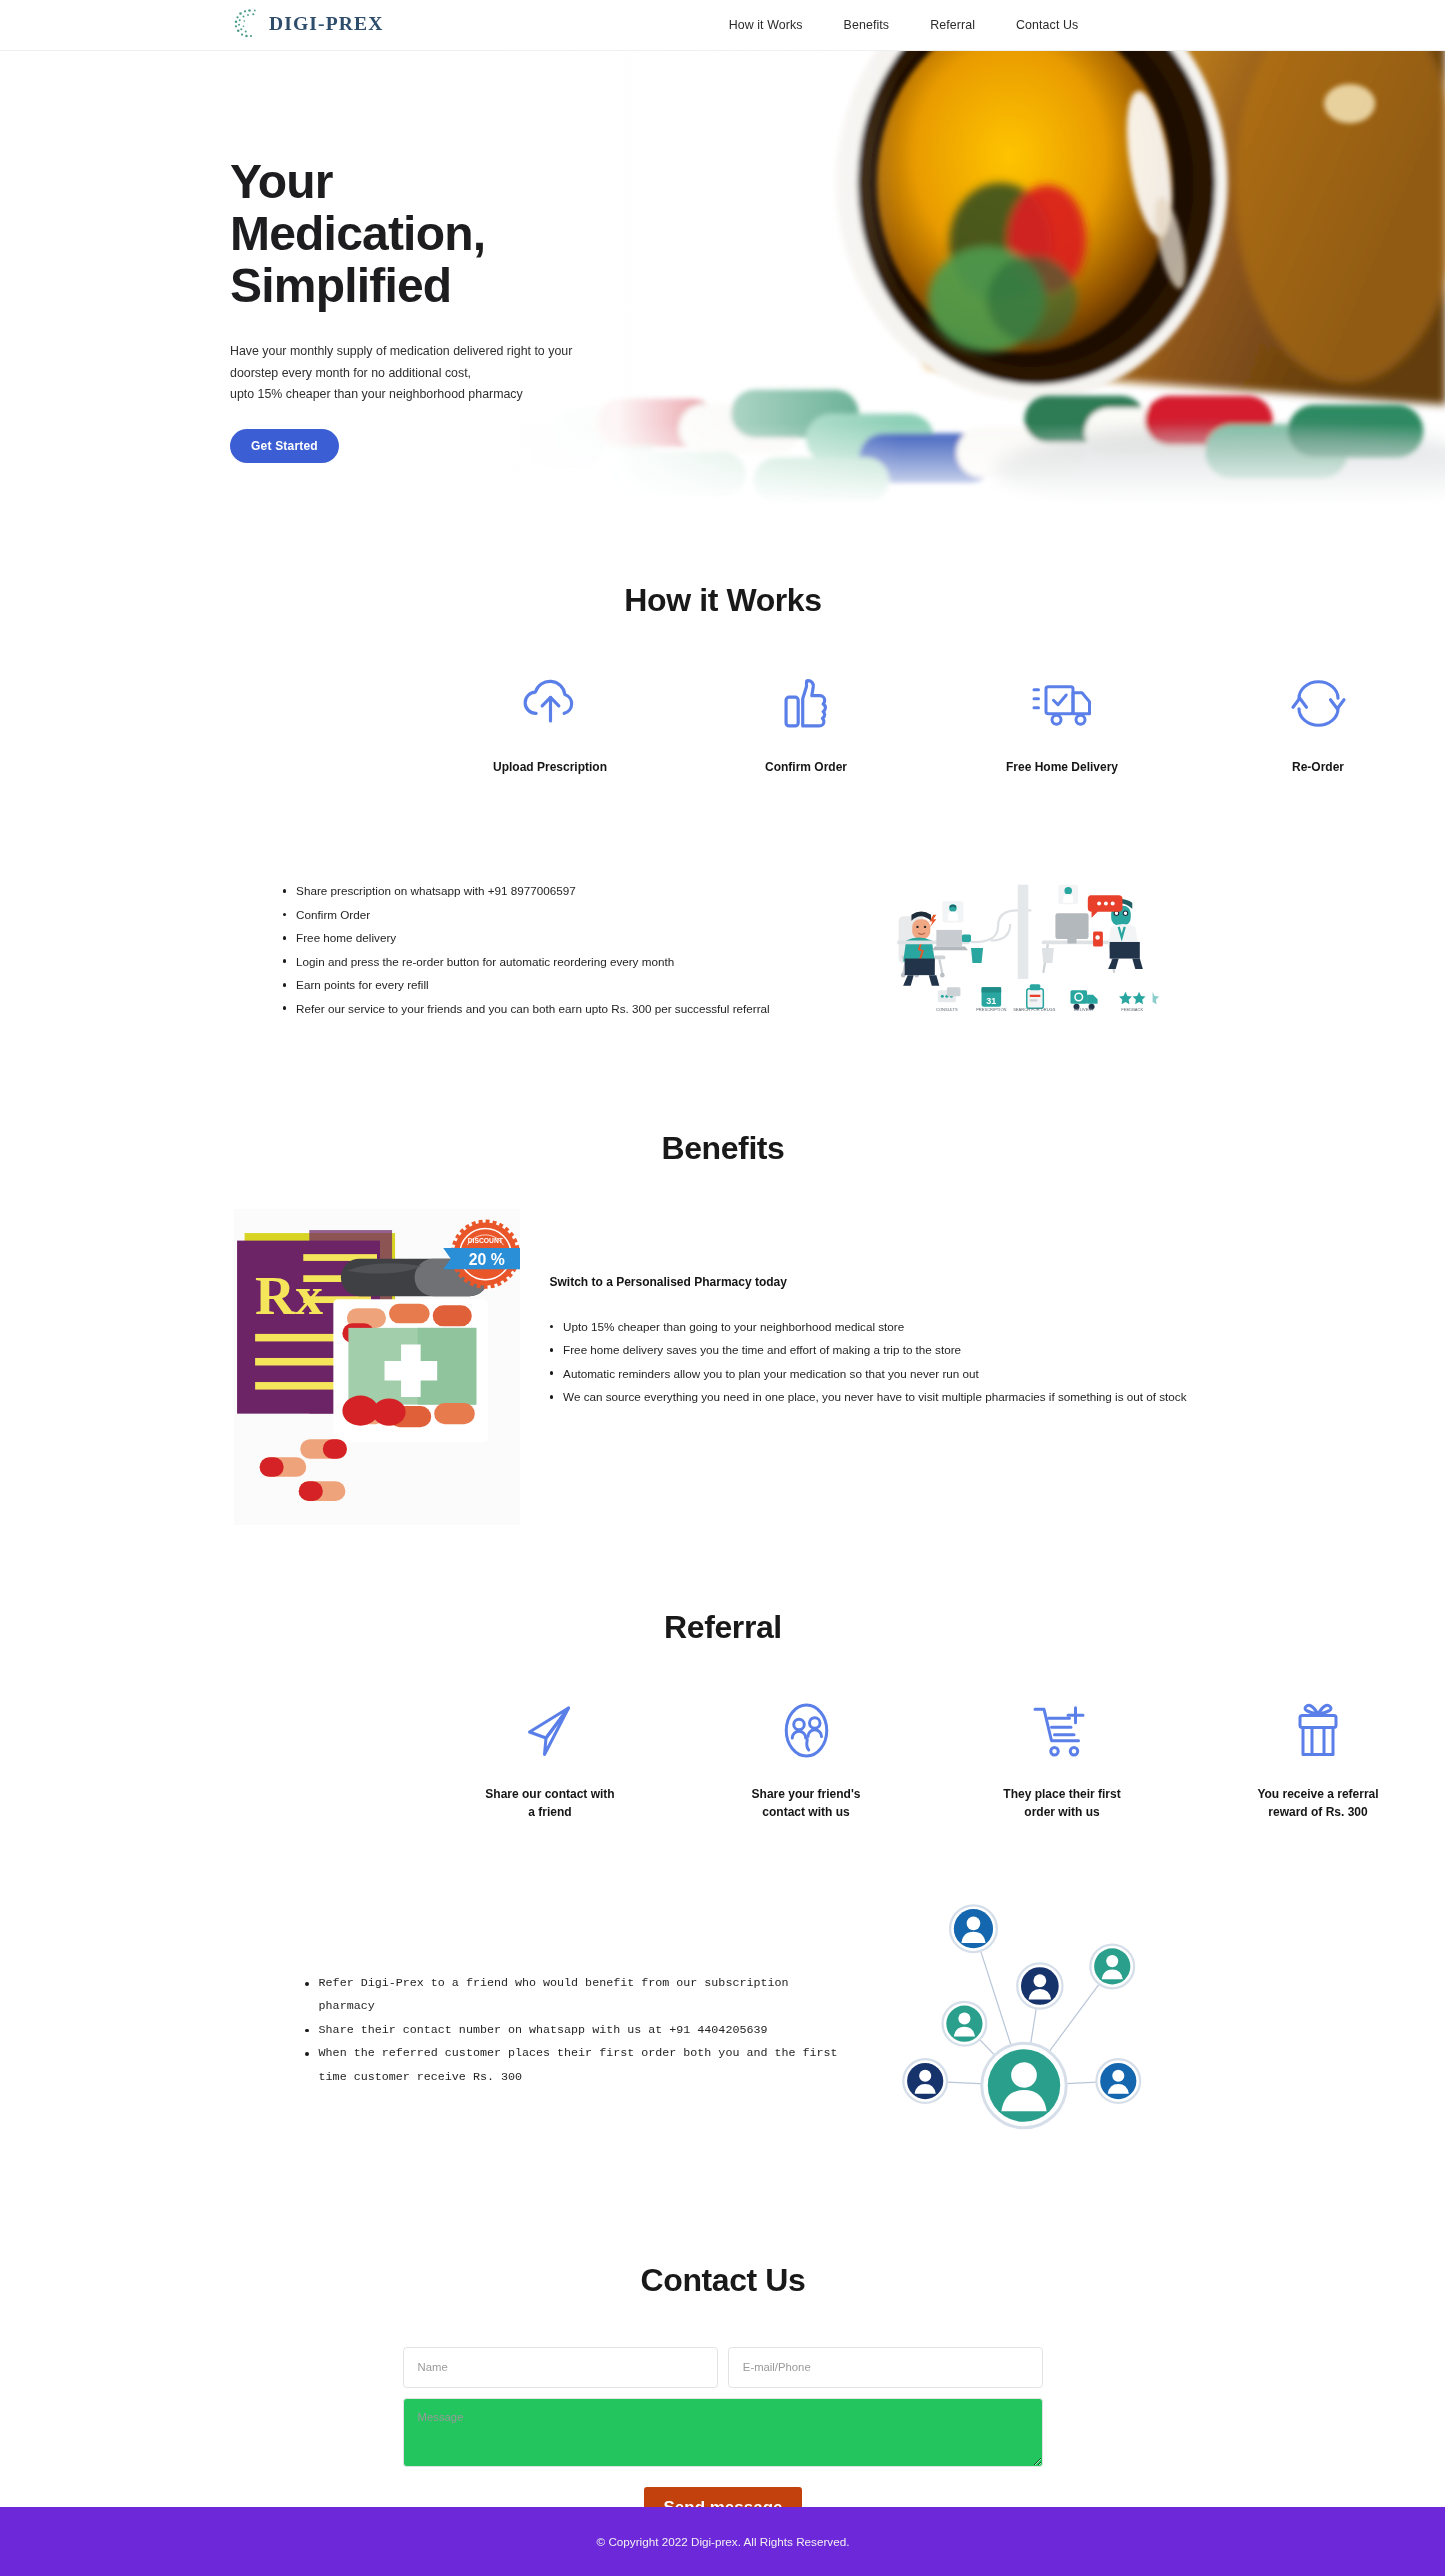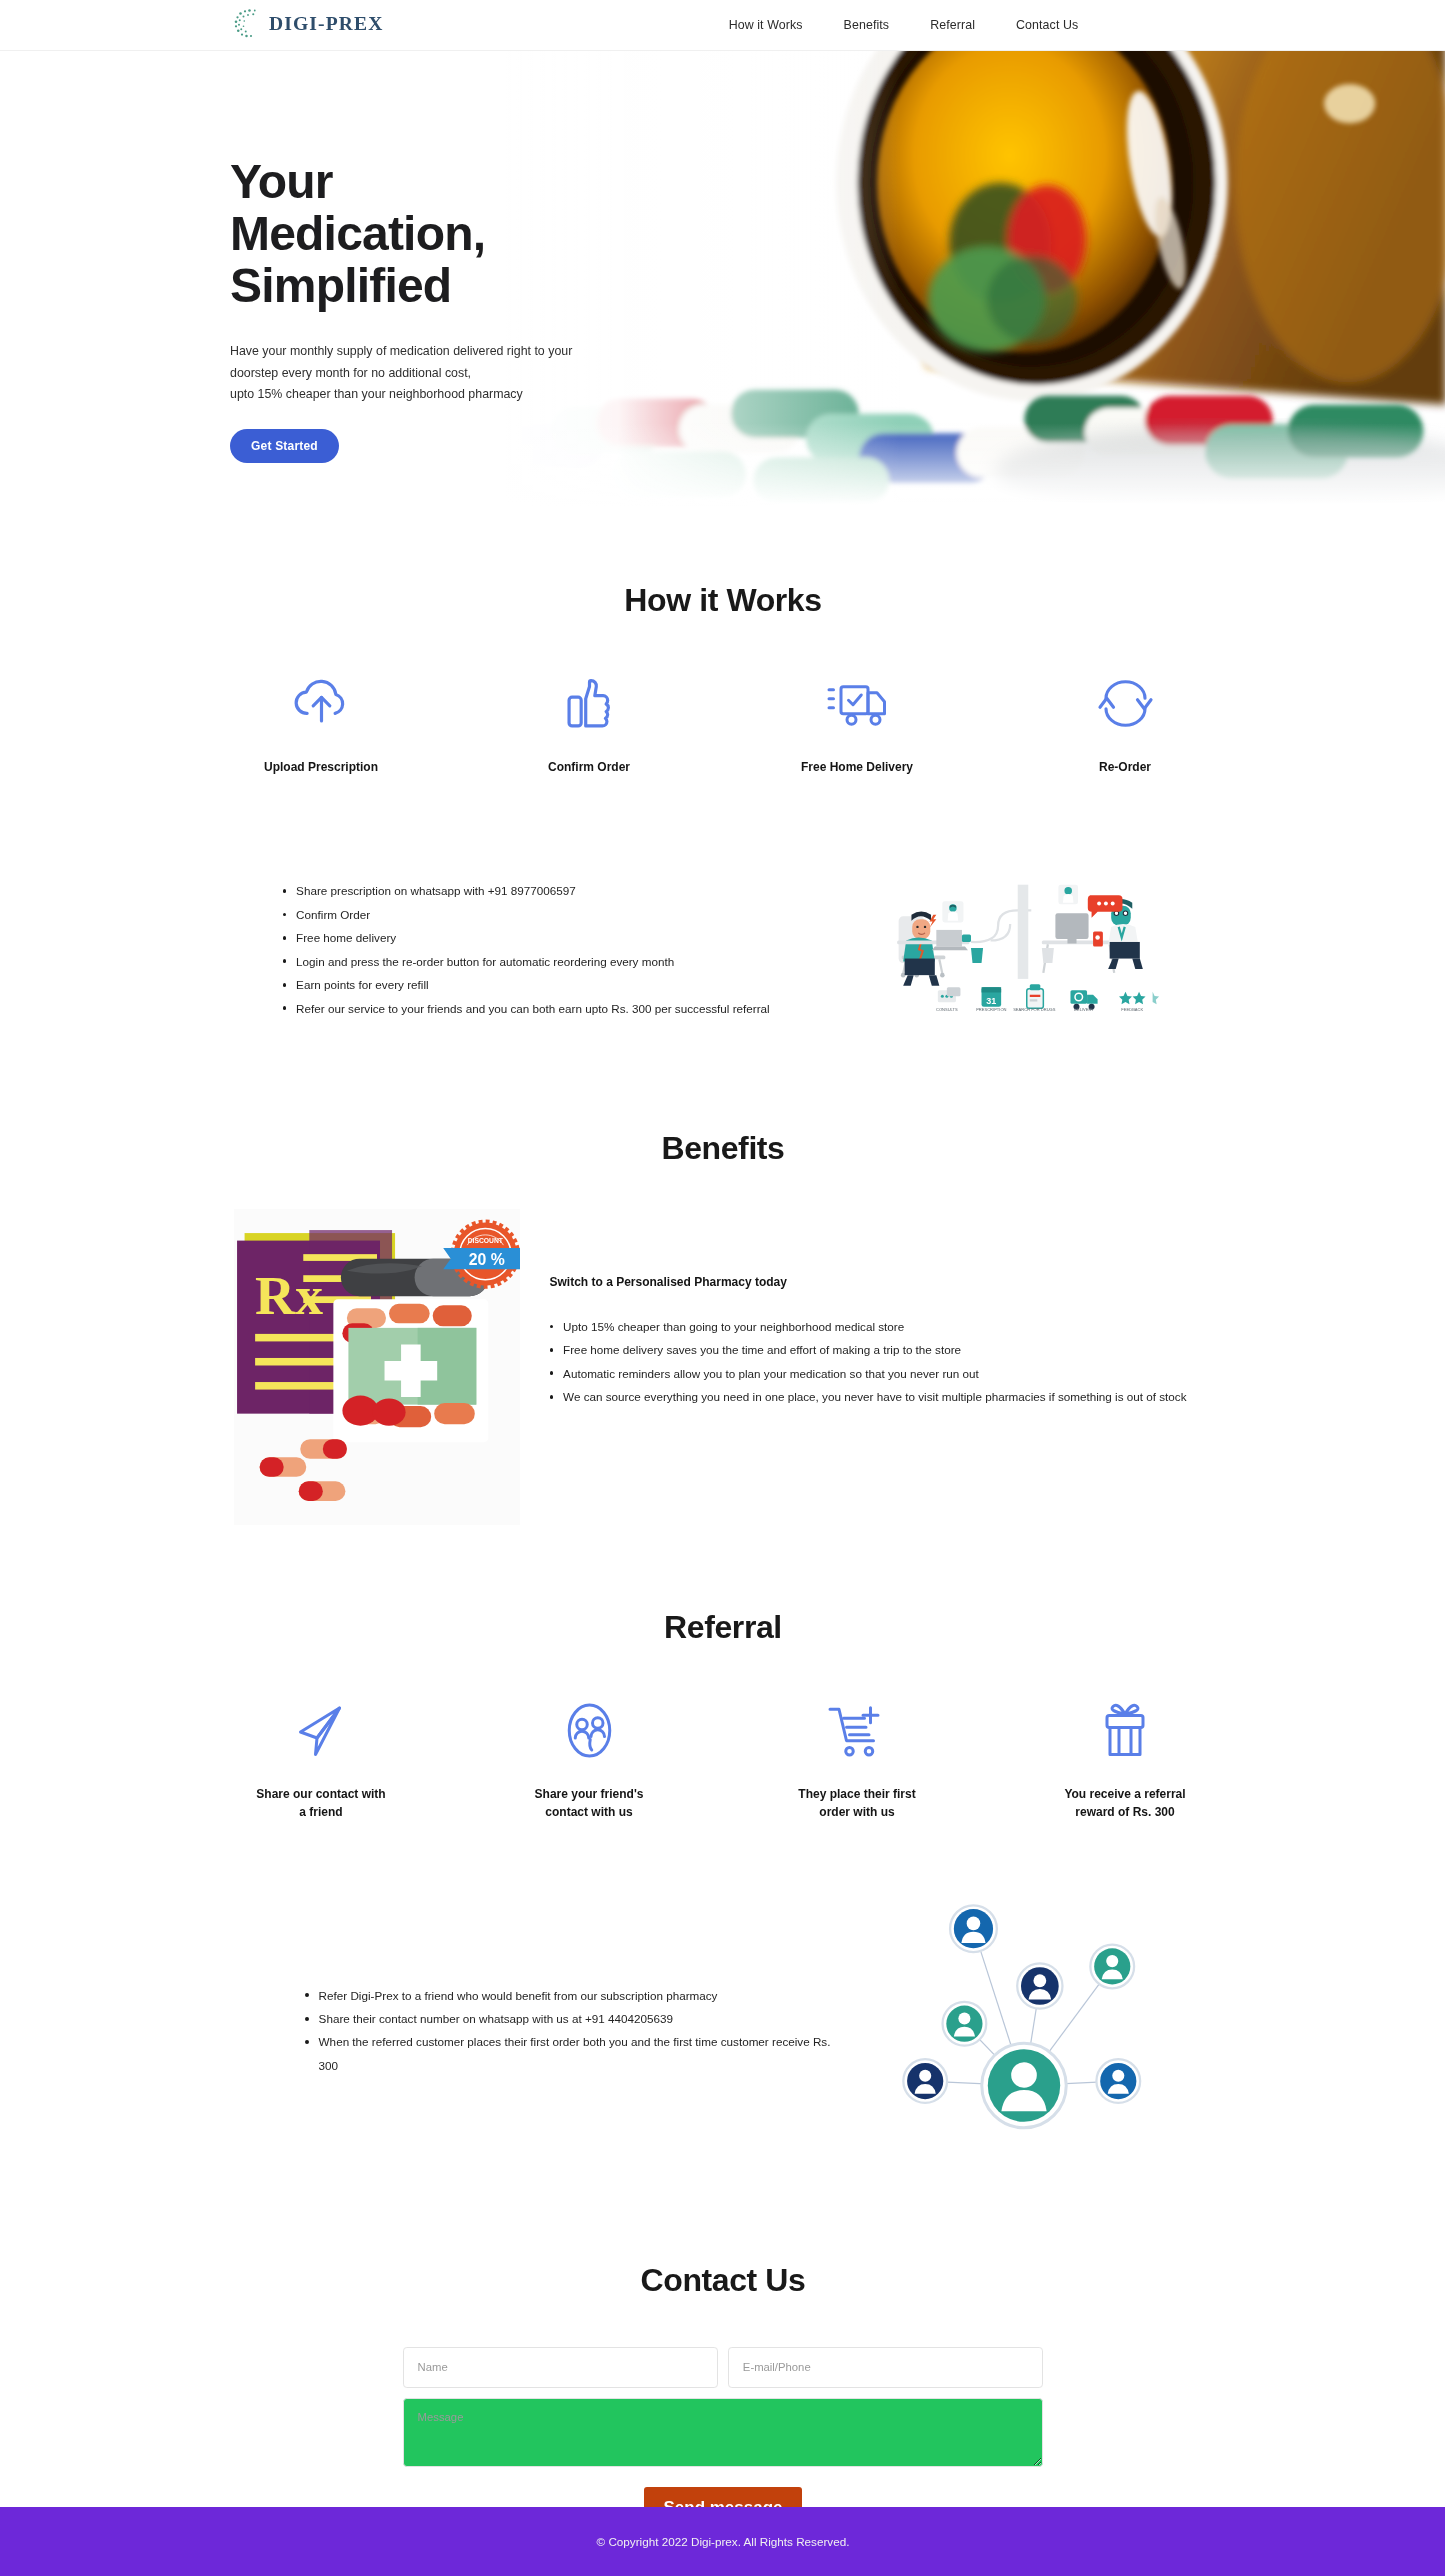"Upload Prescription" .steps { gap: 12px -> 0; justify-content: center -> flex-end }
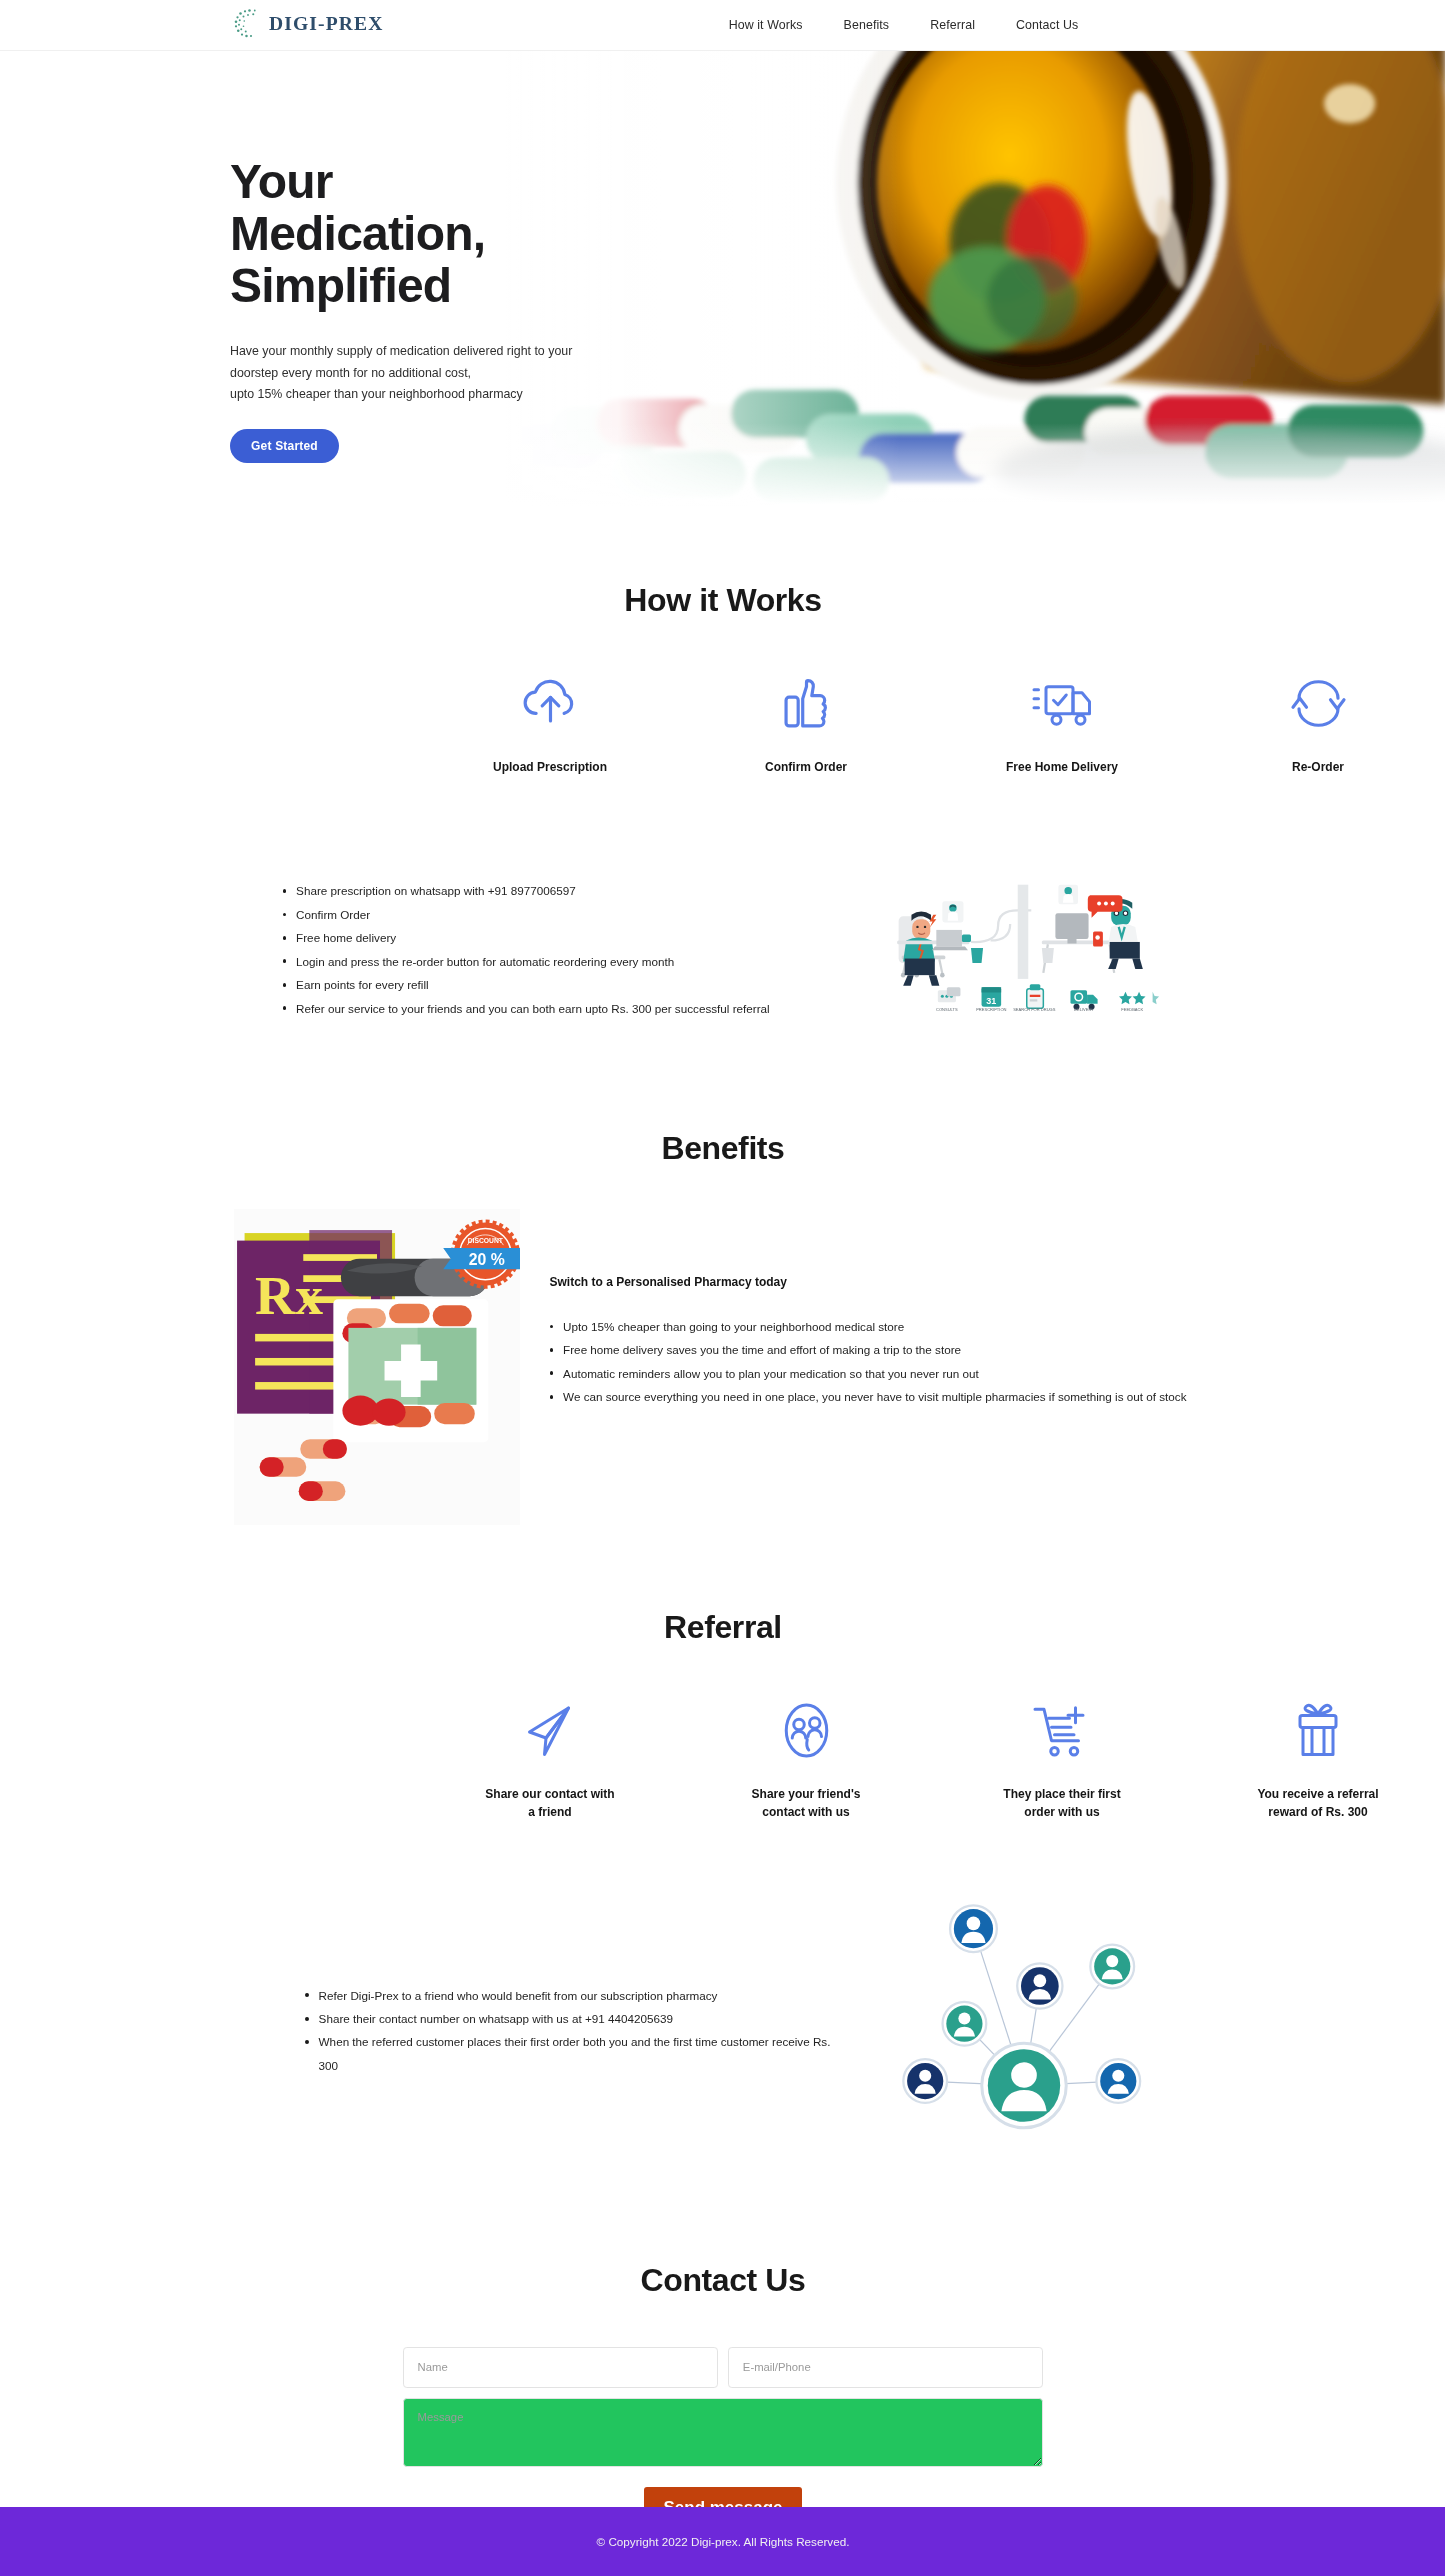"Refer Digi-Prex to a friend" ul.bullets { font-family: none -> Liberation Mono, monospace }
